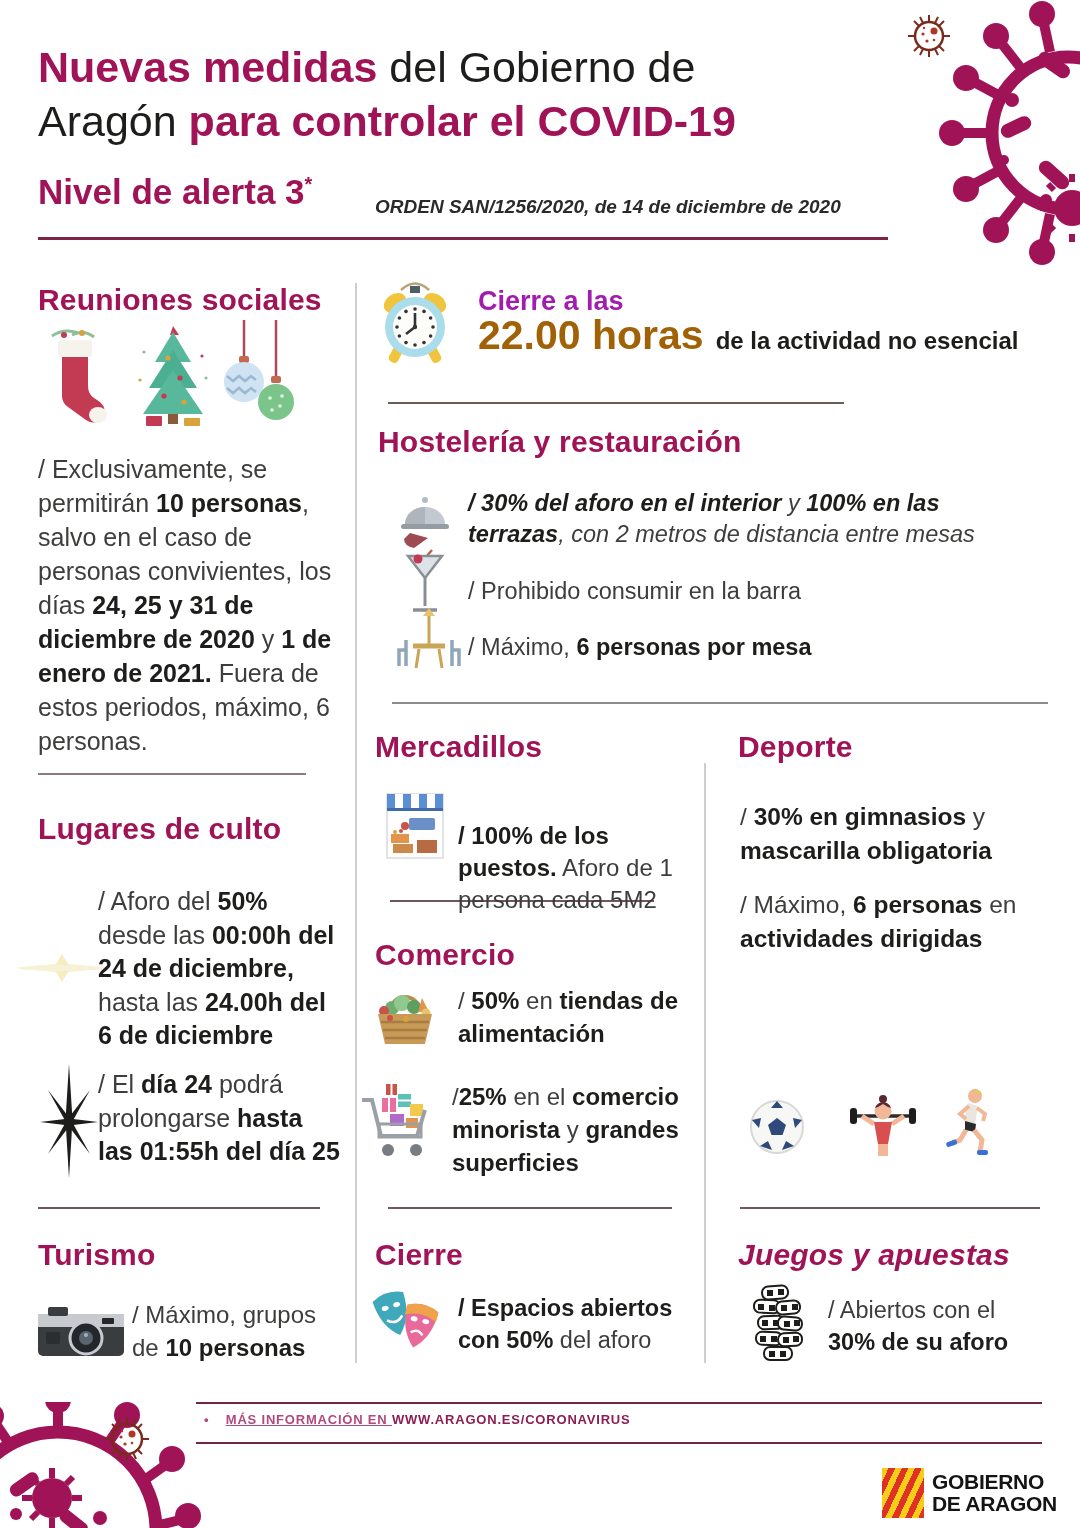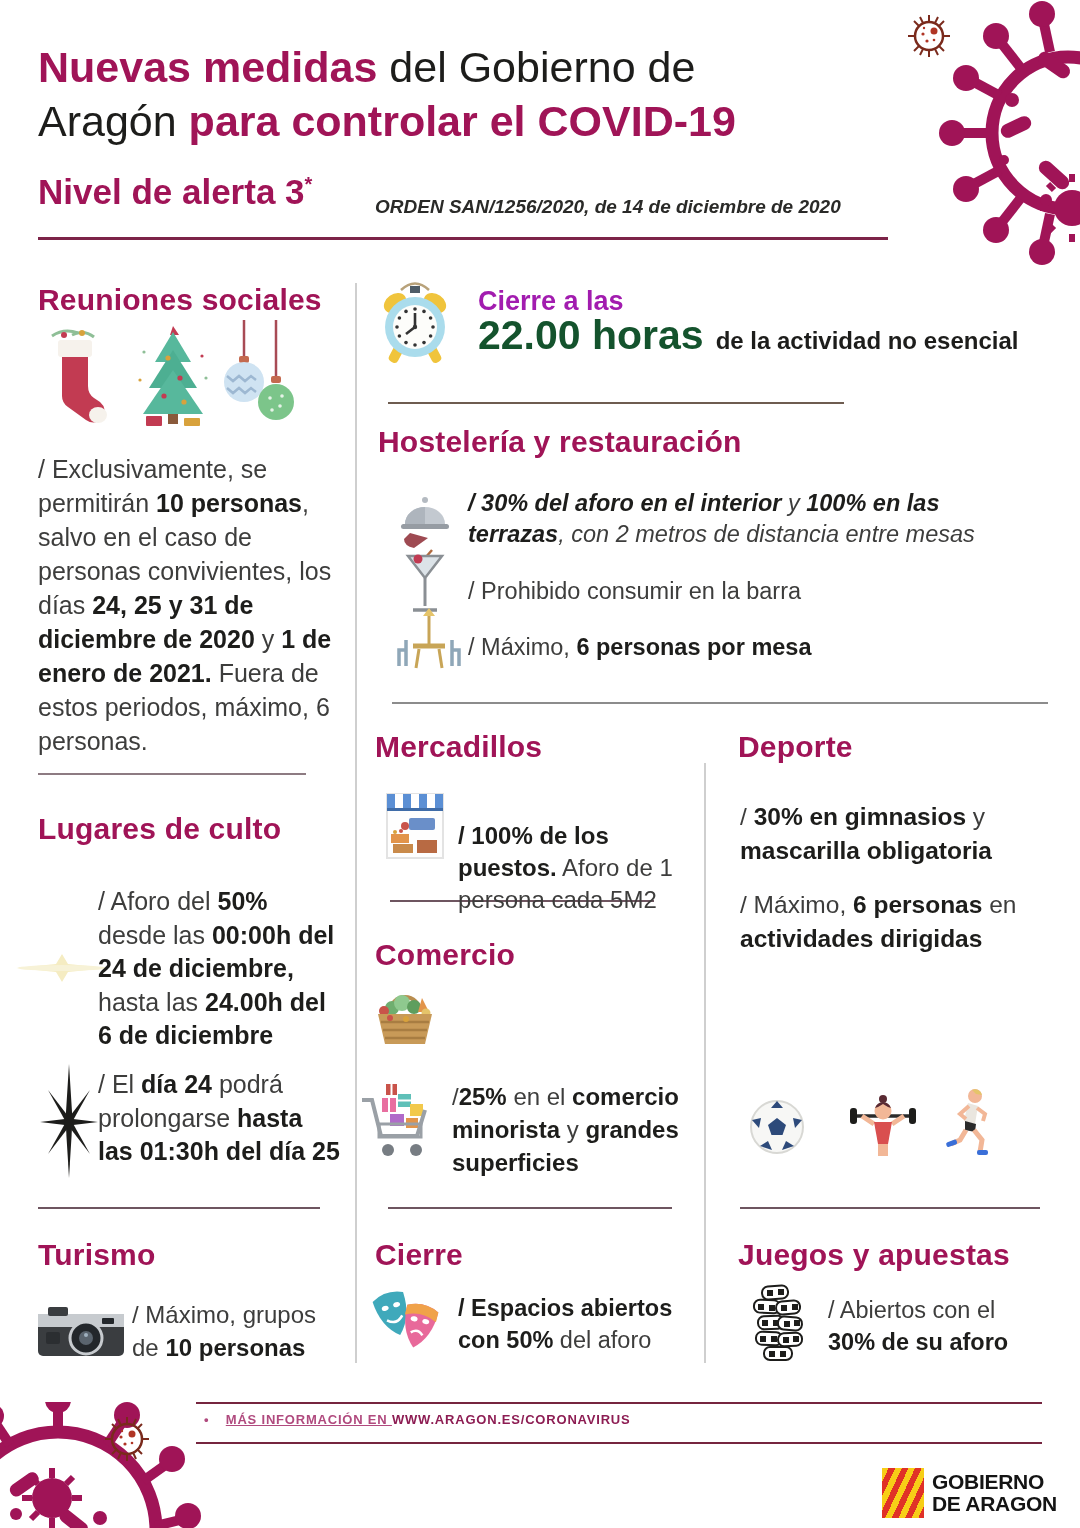"22.00 horas" .cierre-time { color: #14532d -> #a16207 }
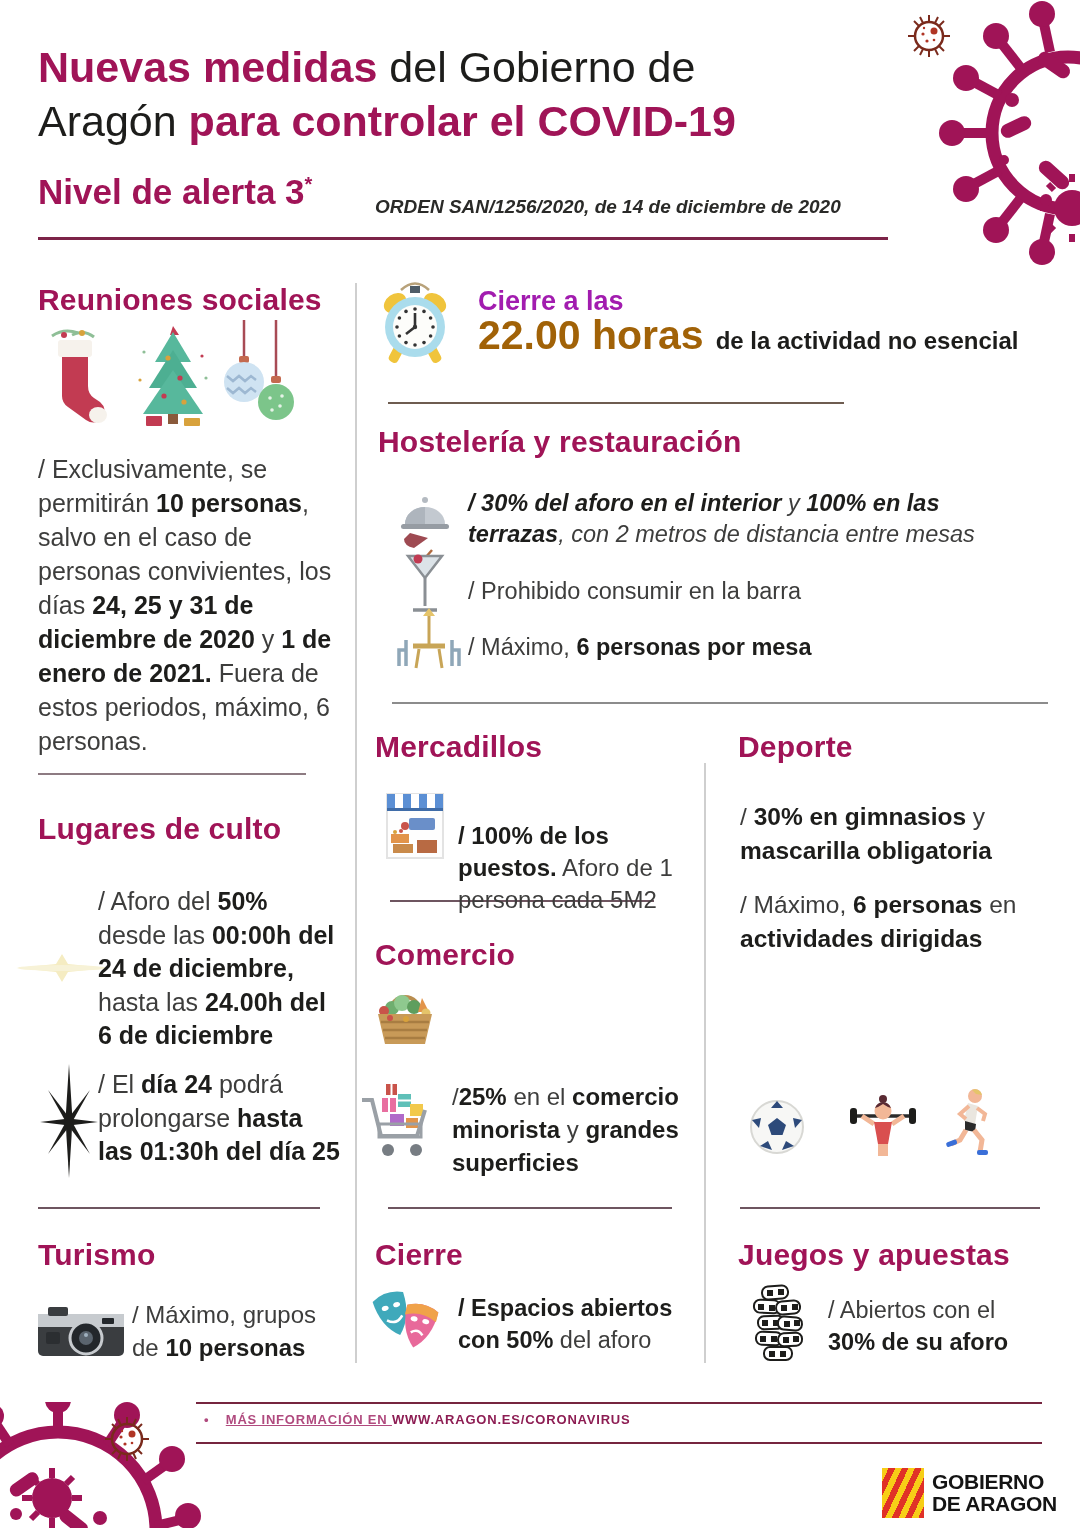"/ 50% en tiendas de" div.abs { html: none -> <div><span>/ </span><span>50%</span><span> en </span><span>tiendas de alimentación</span></div> }
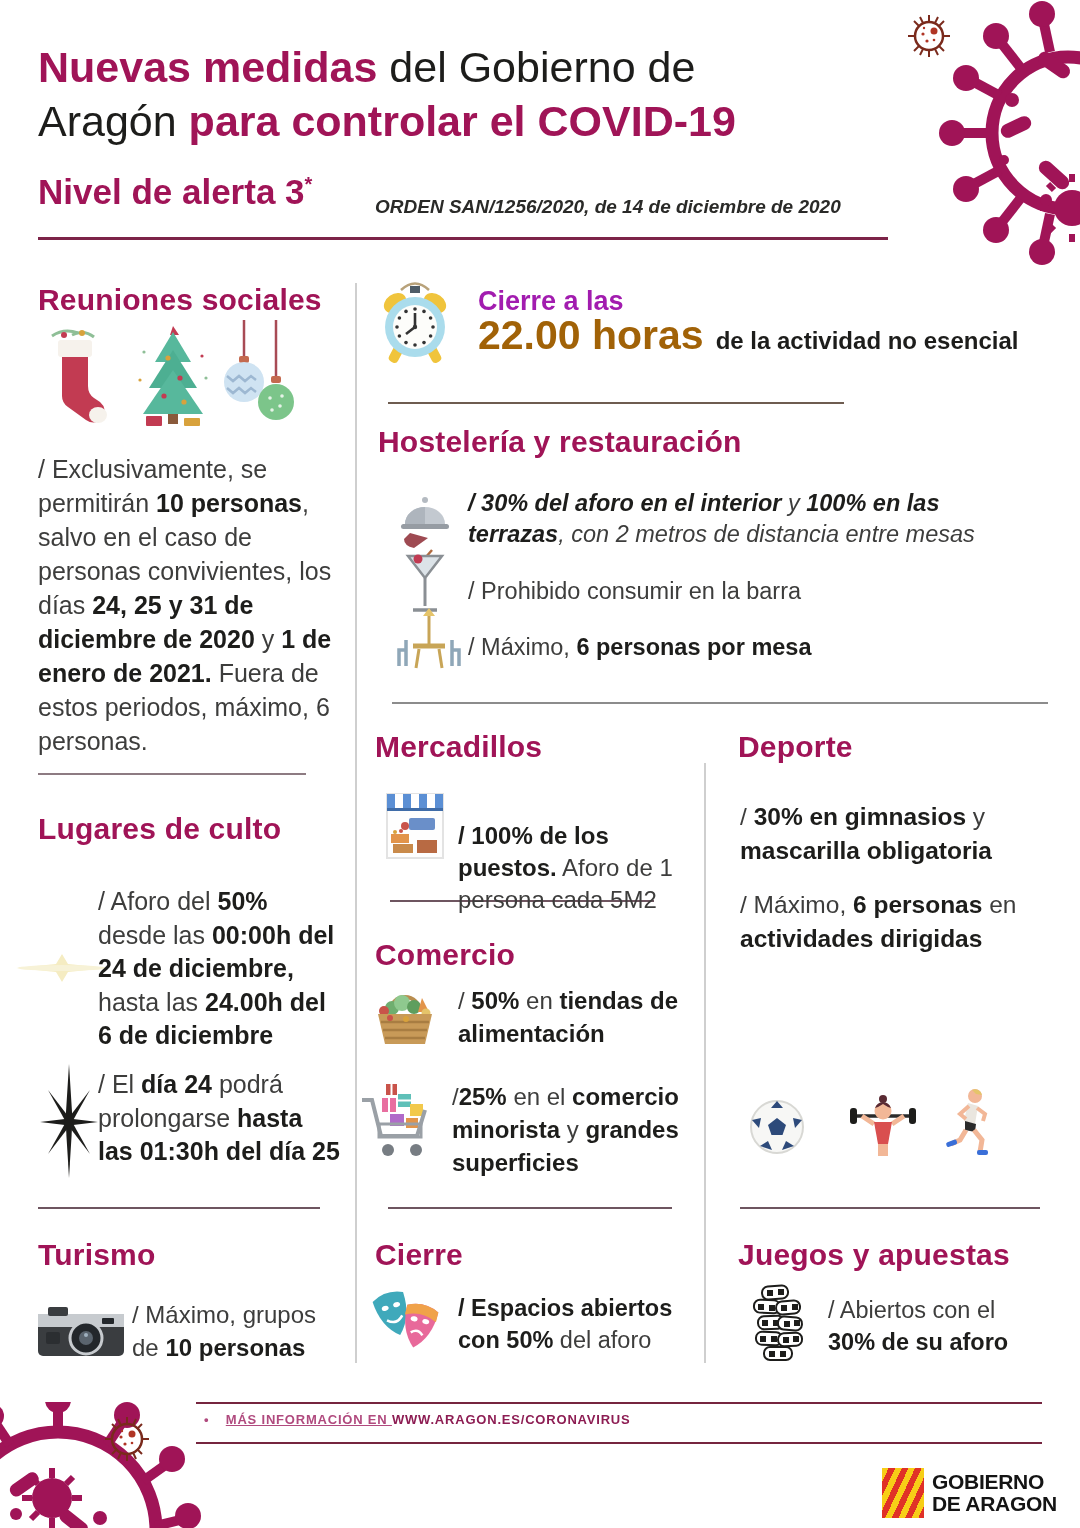"hasta las 01:30h del día" span.b { text: 01:30h -> 01:55h }
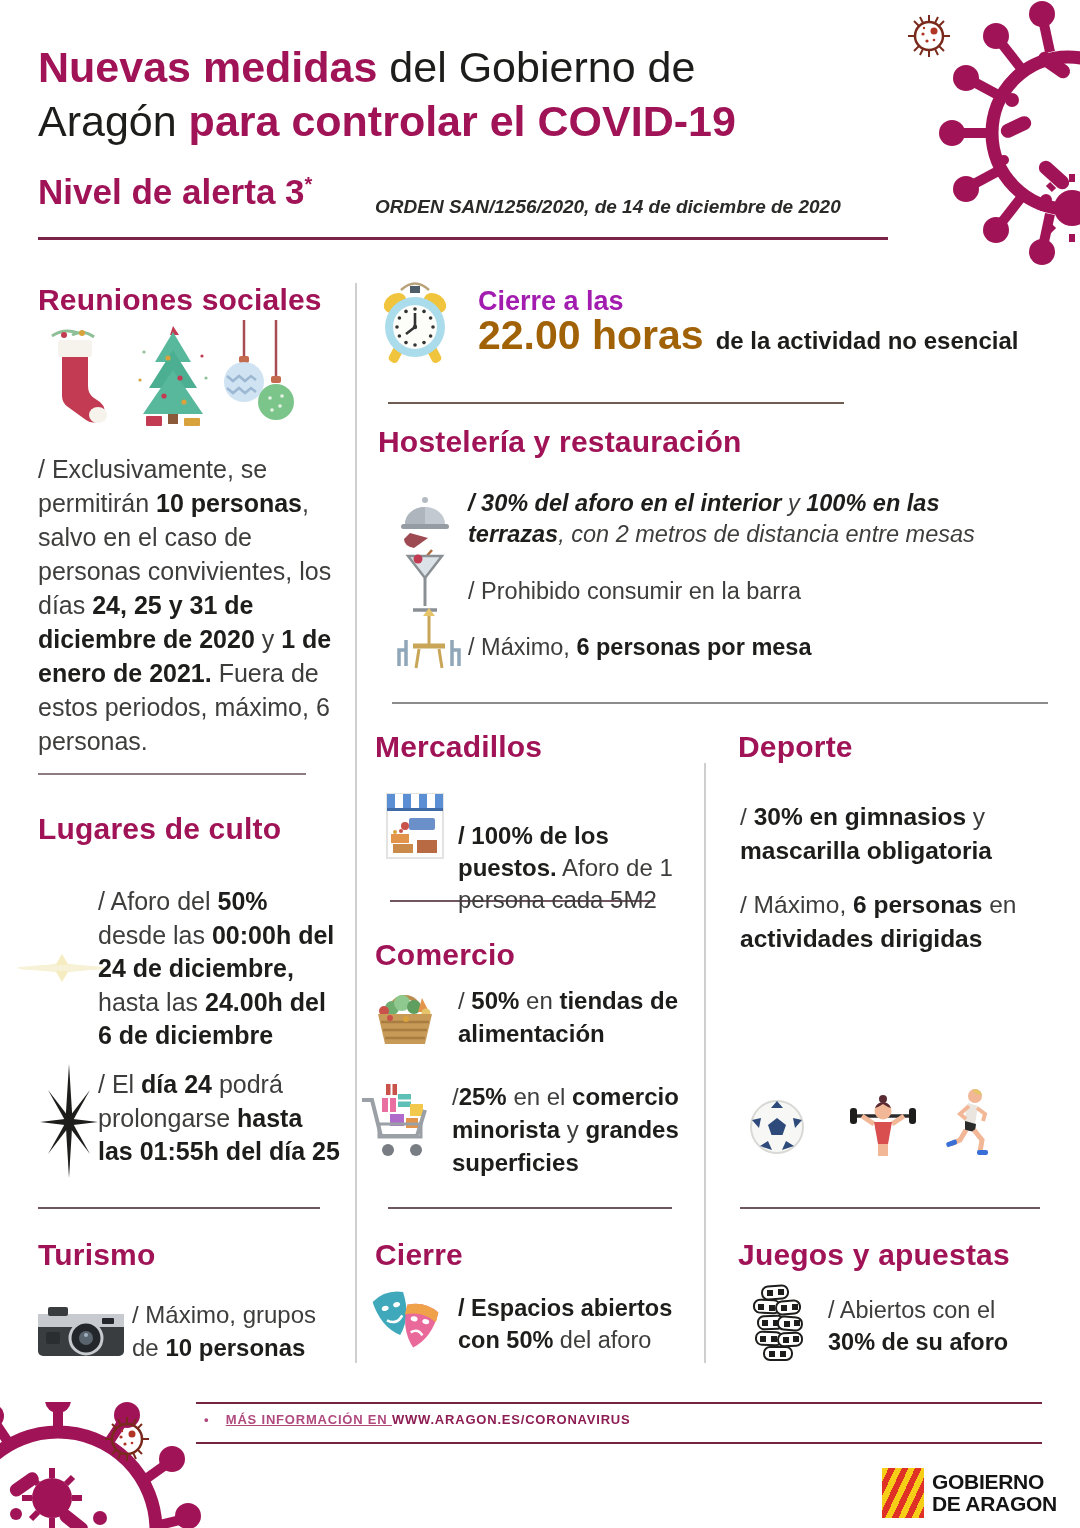"Juegos y apuestas" div.sec-h { font-style: none -> italic }
